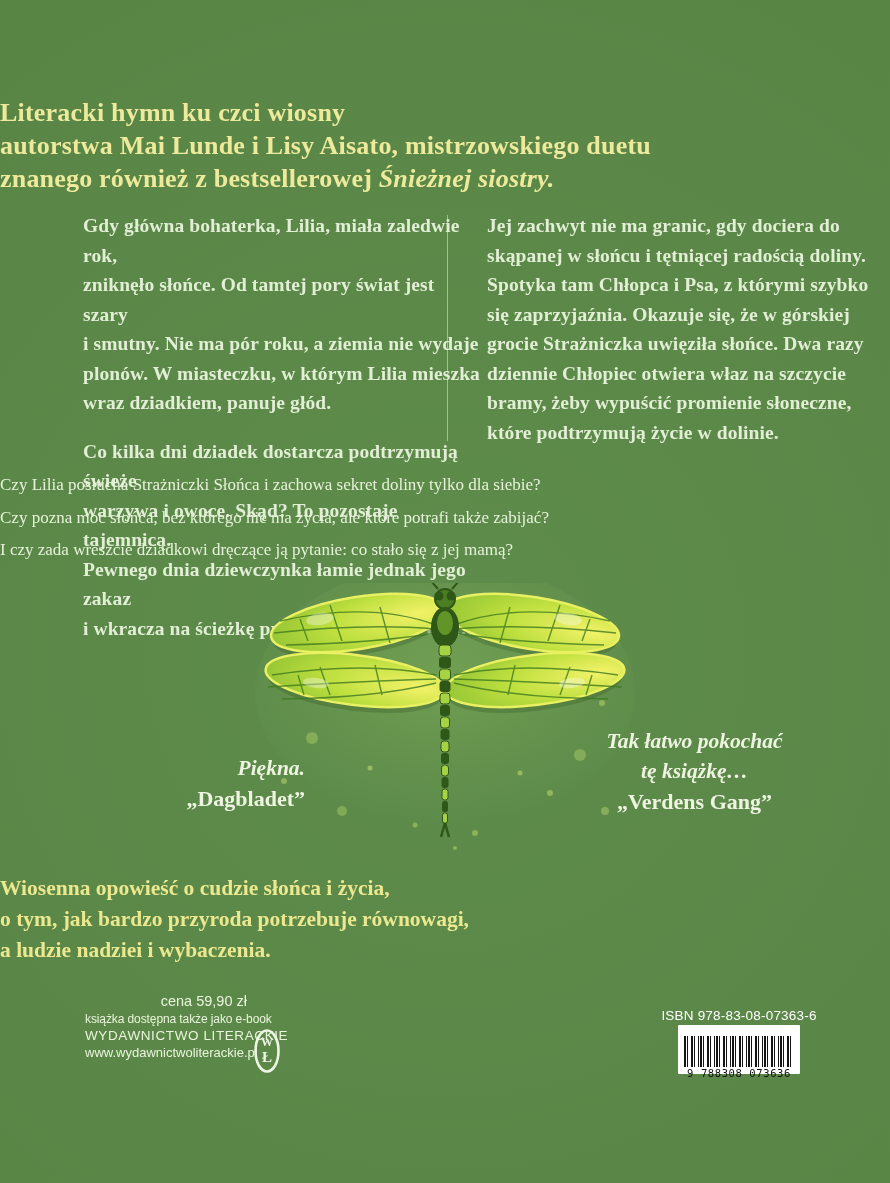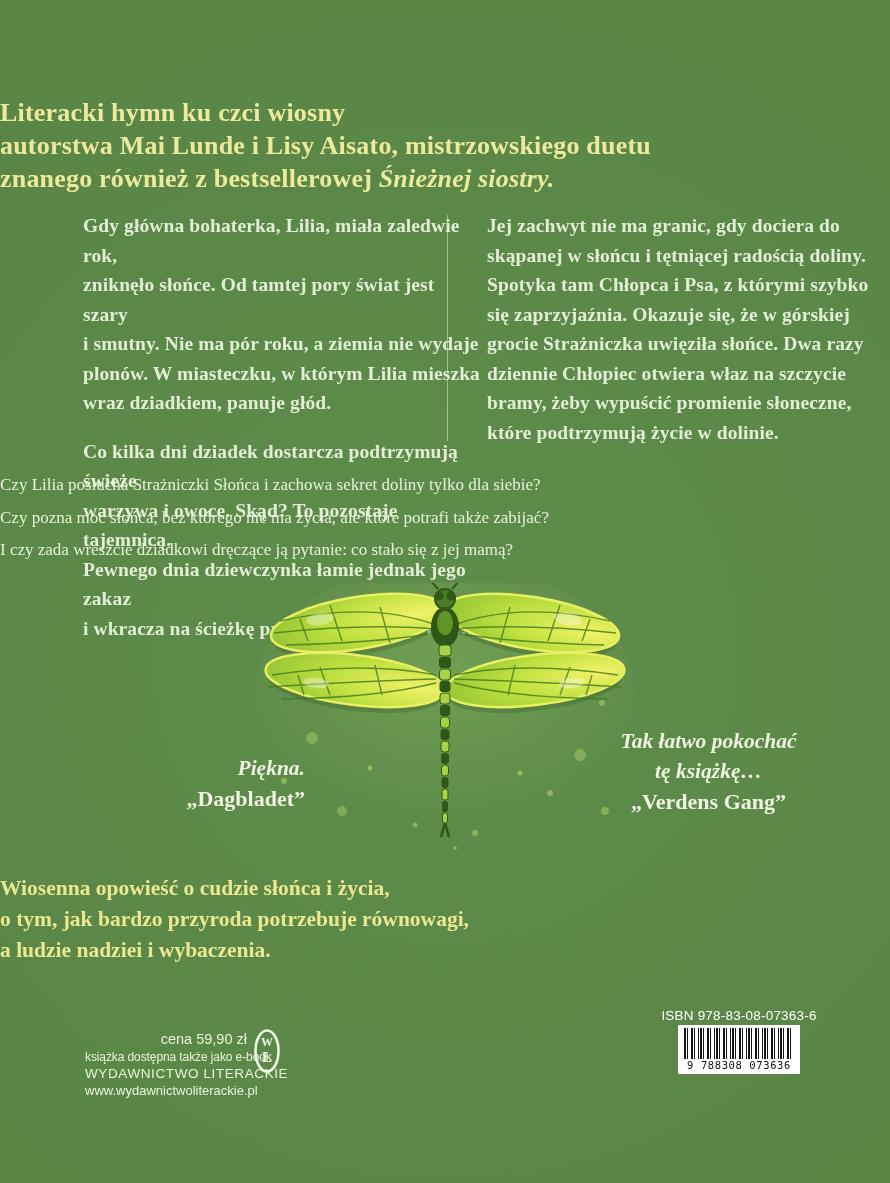"Tak łatwo pokochać" .quote-right { left: 596px -> 582px }
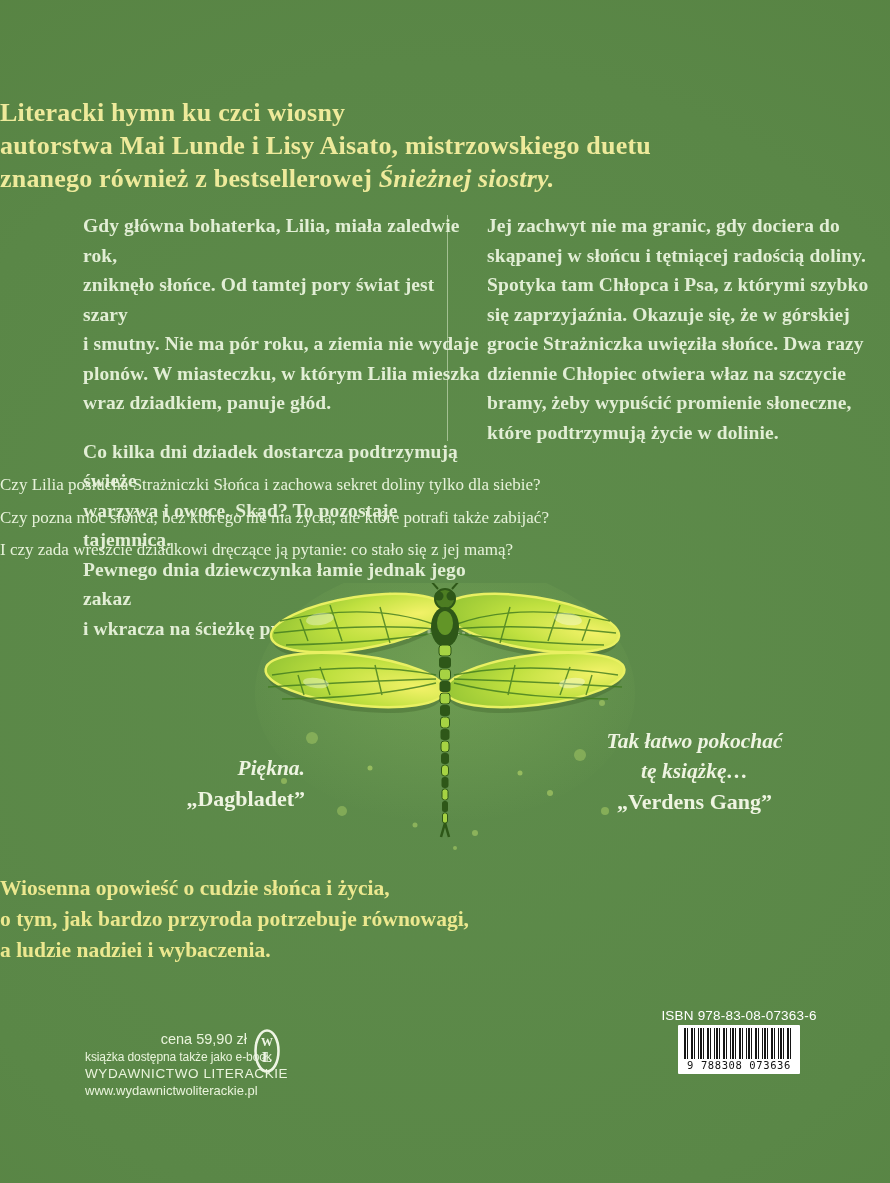"cena 59,90 zł" .publisher { top: 1030px -> 992px }
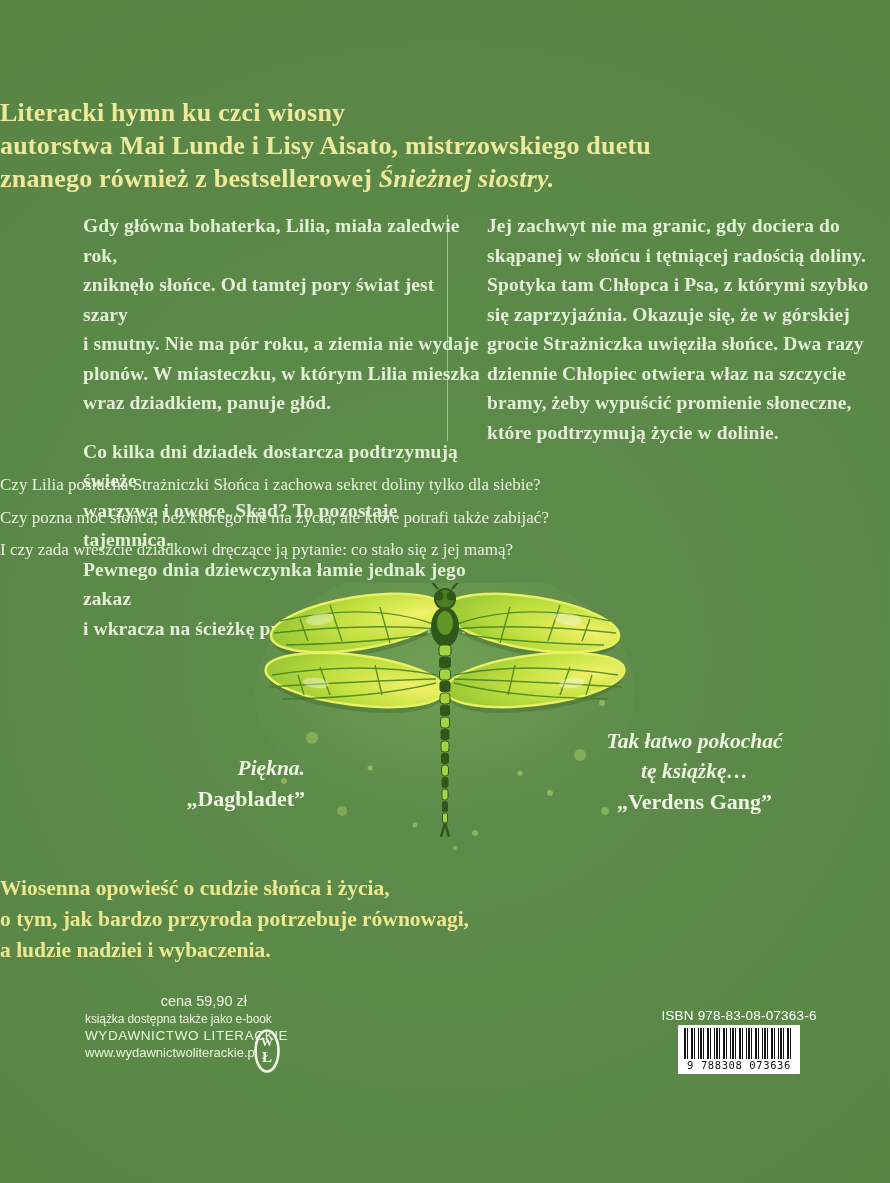"9 788308 073636" .barcode-box { padding-top: 3px -> 11px }
